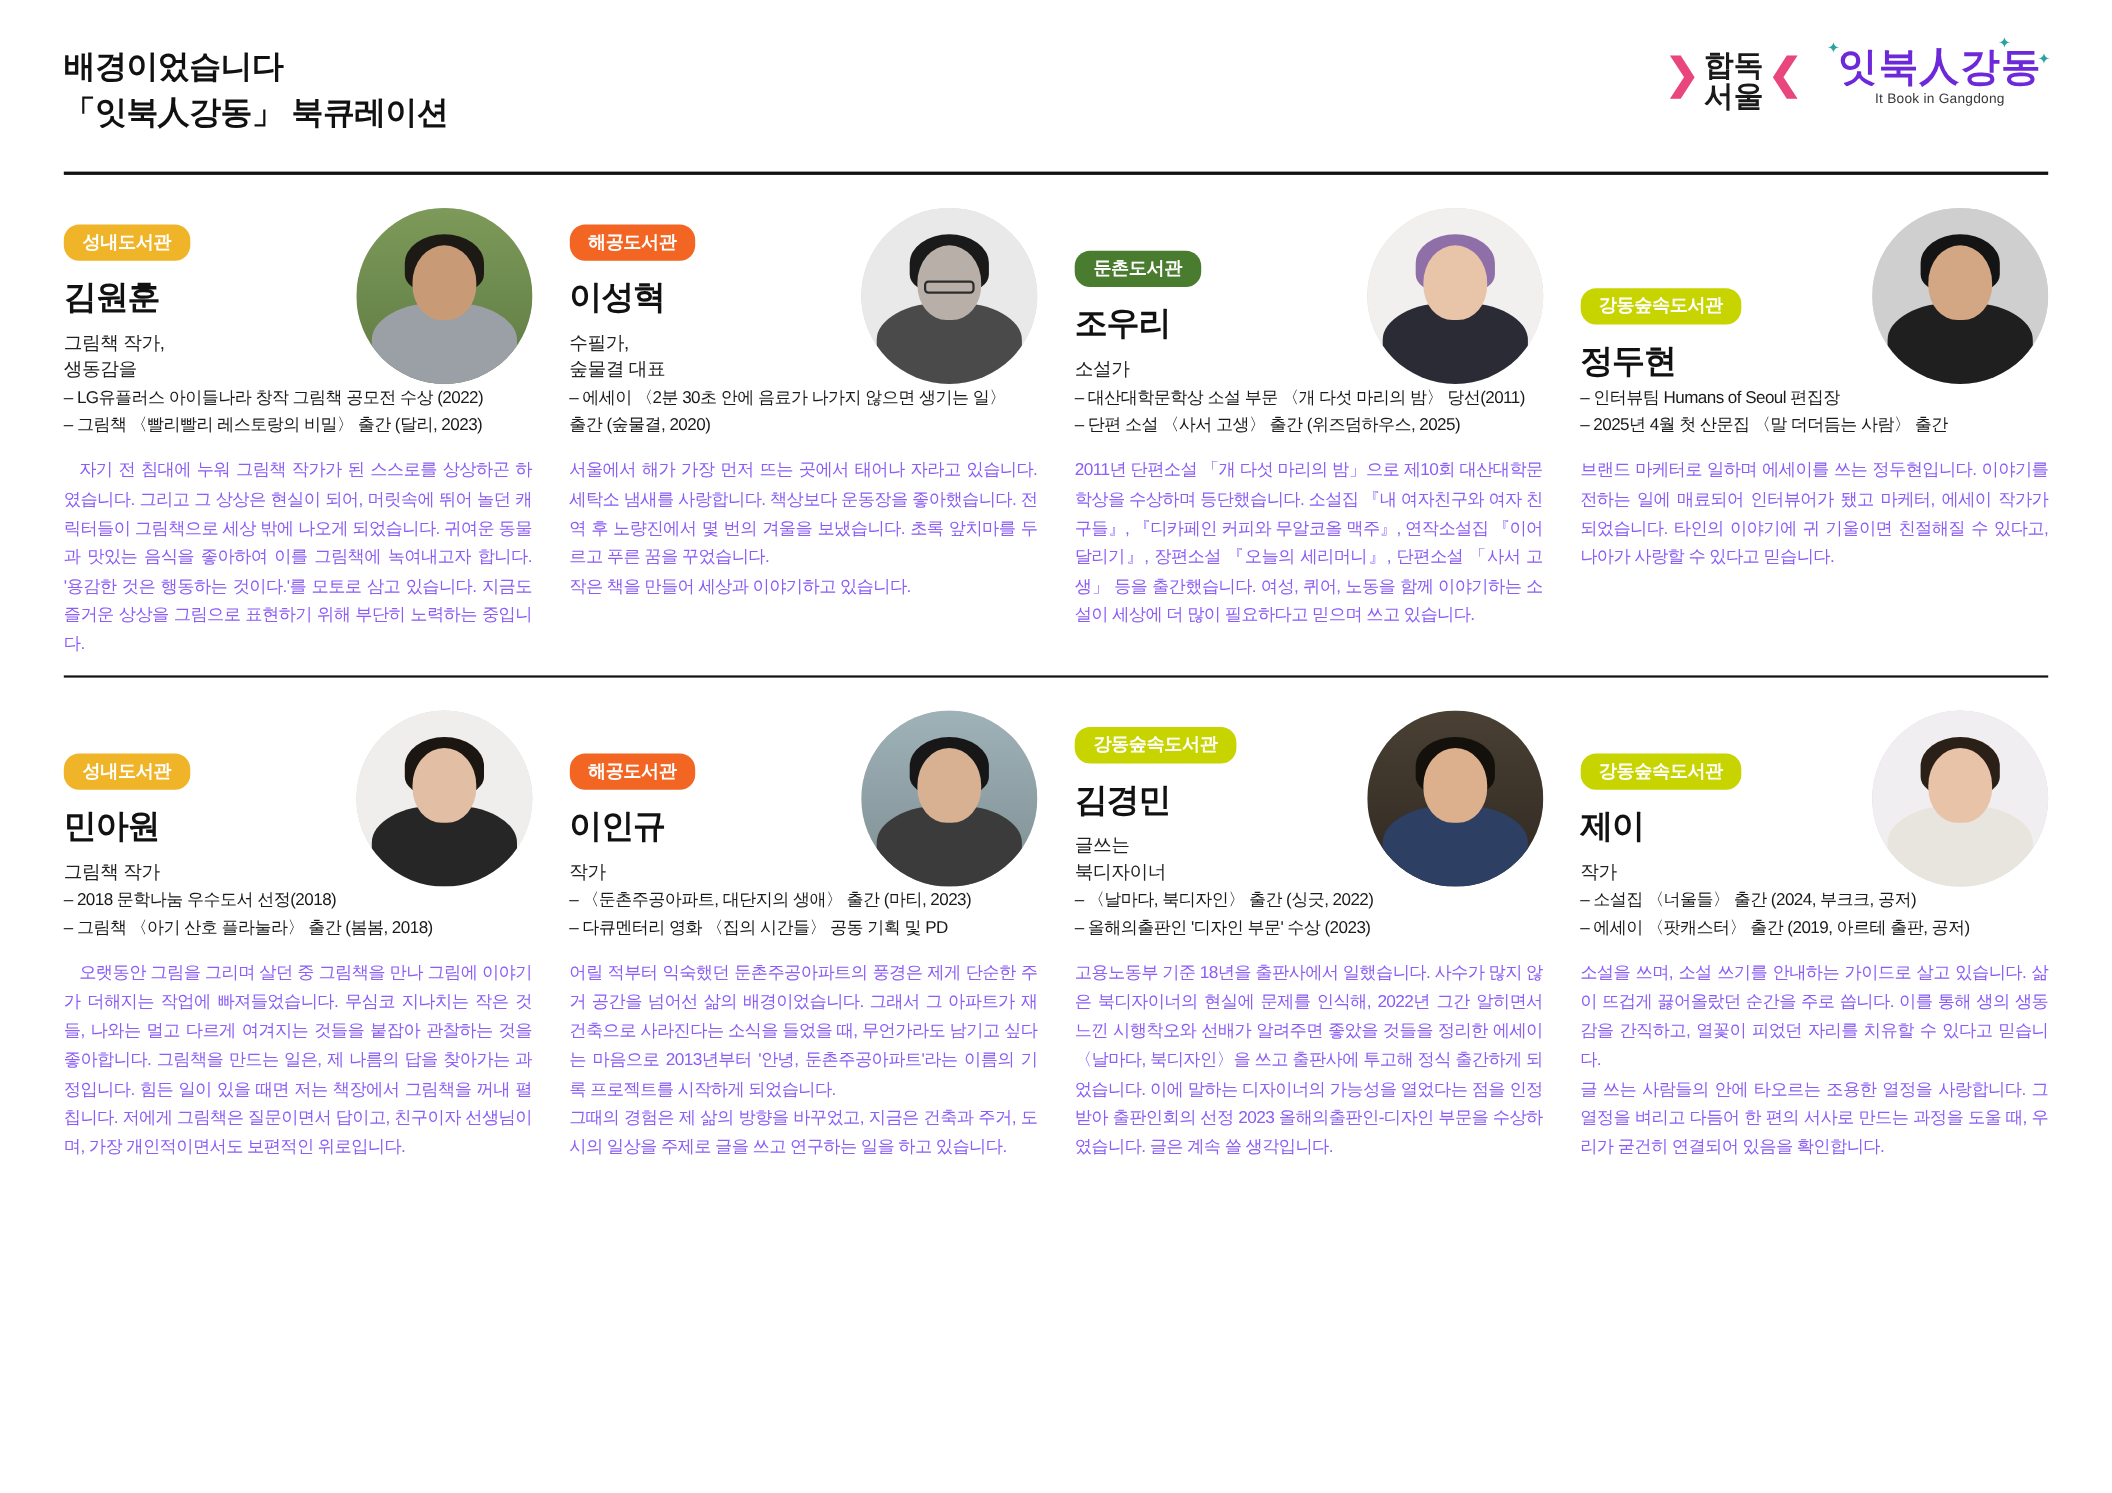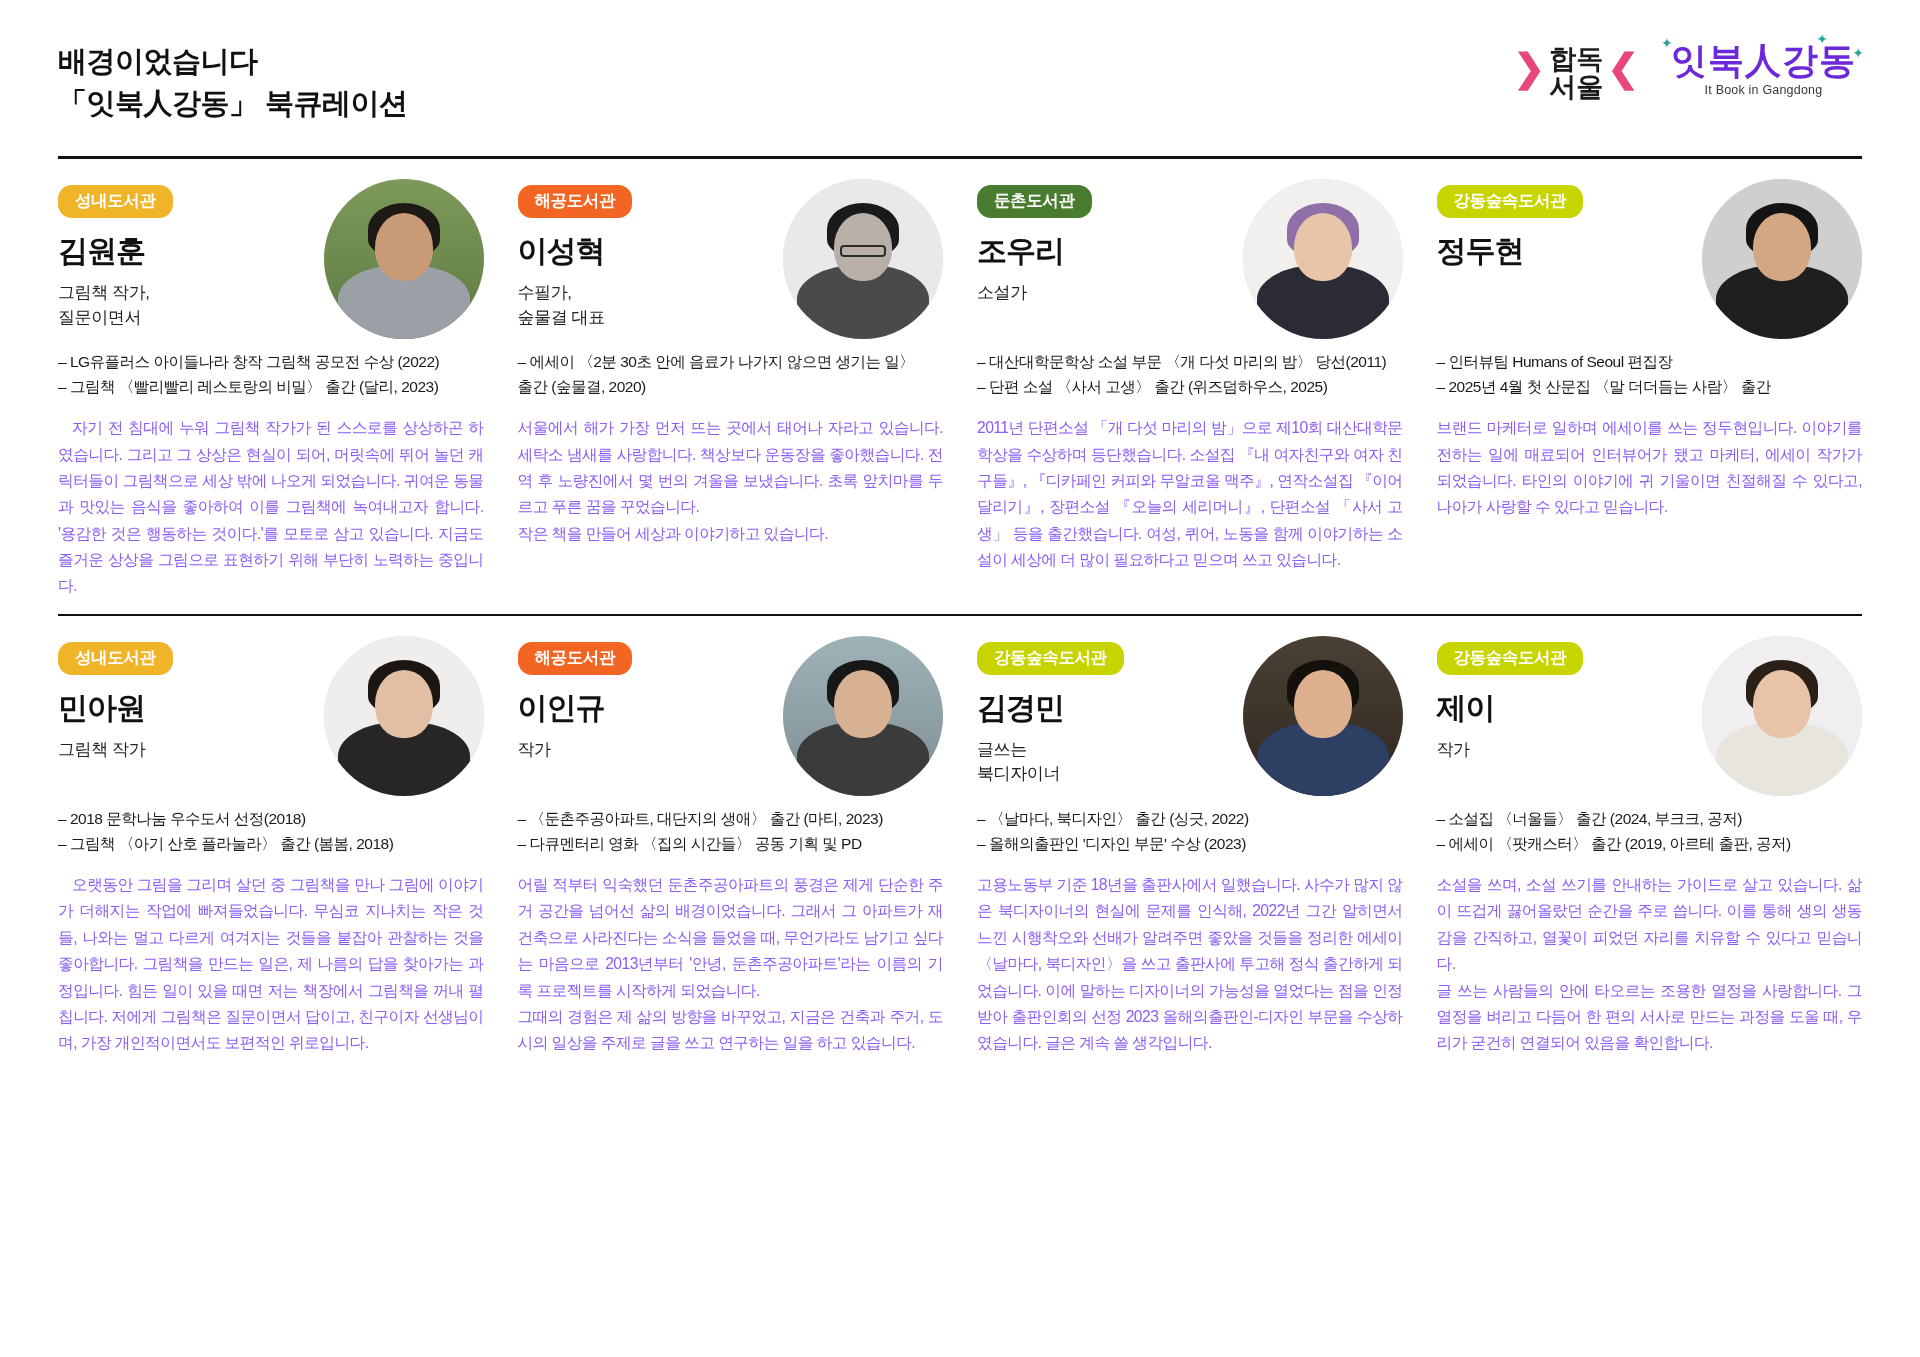"성내도서관" .card-top { align-items: flex-start -> flex-end }
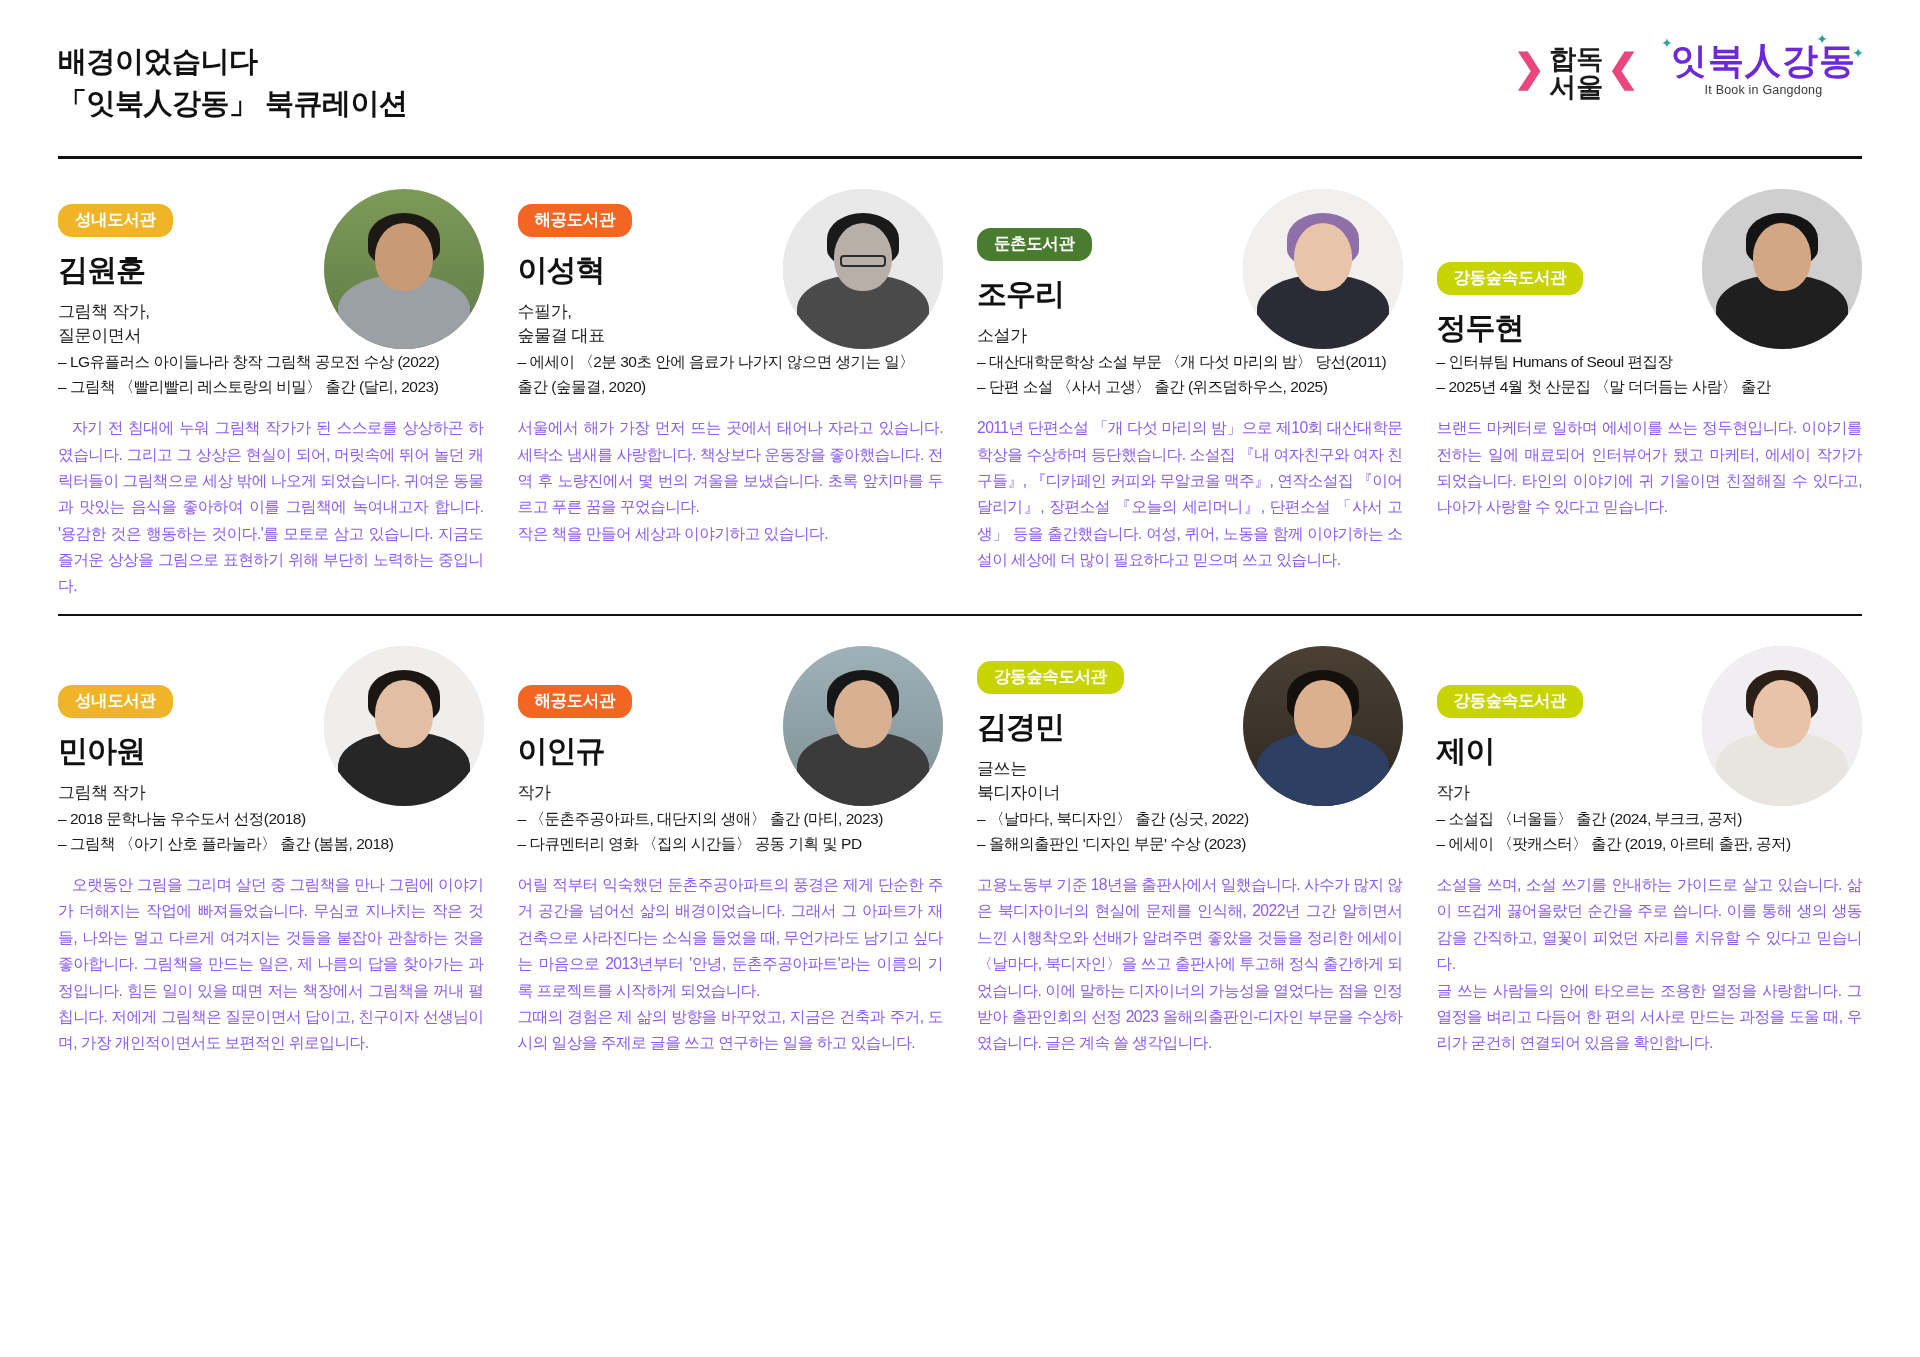"그림책 작가," div.person-role { text: 질문이면서 -> 생동감을 }
